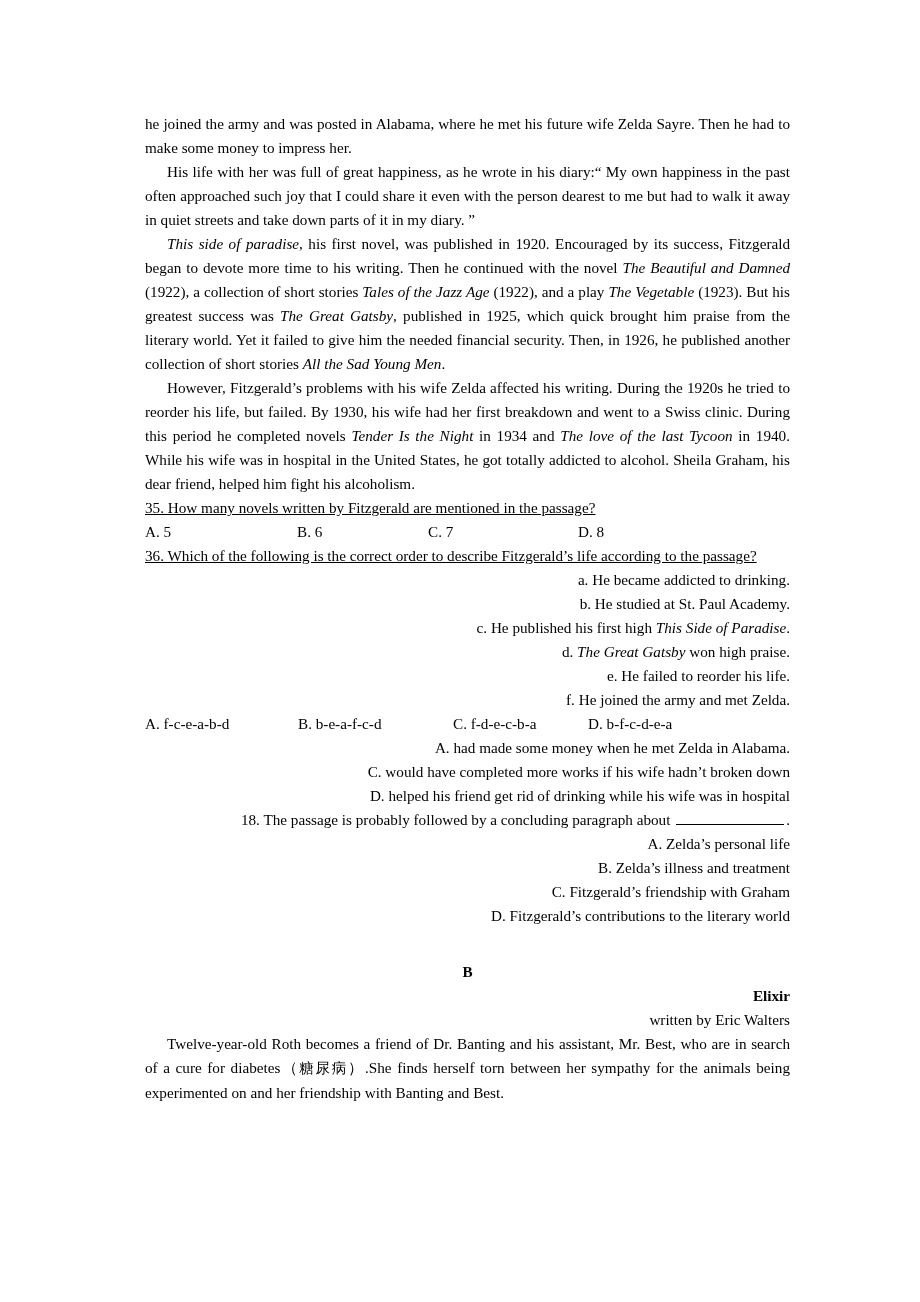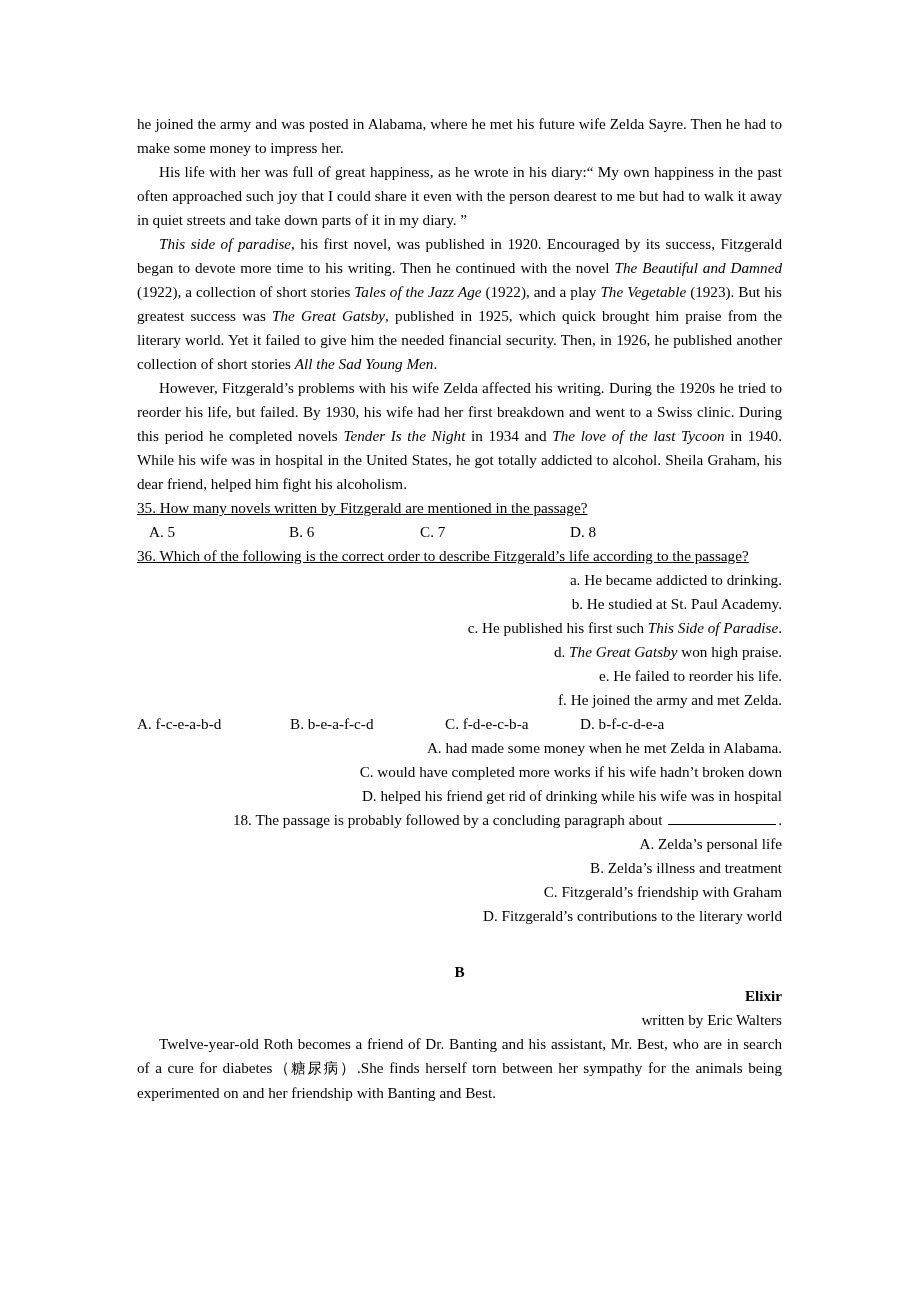"he joined the army and" .page { margin-left: none -> 8px }
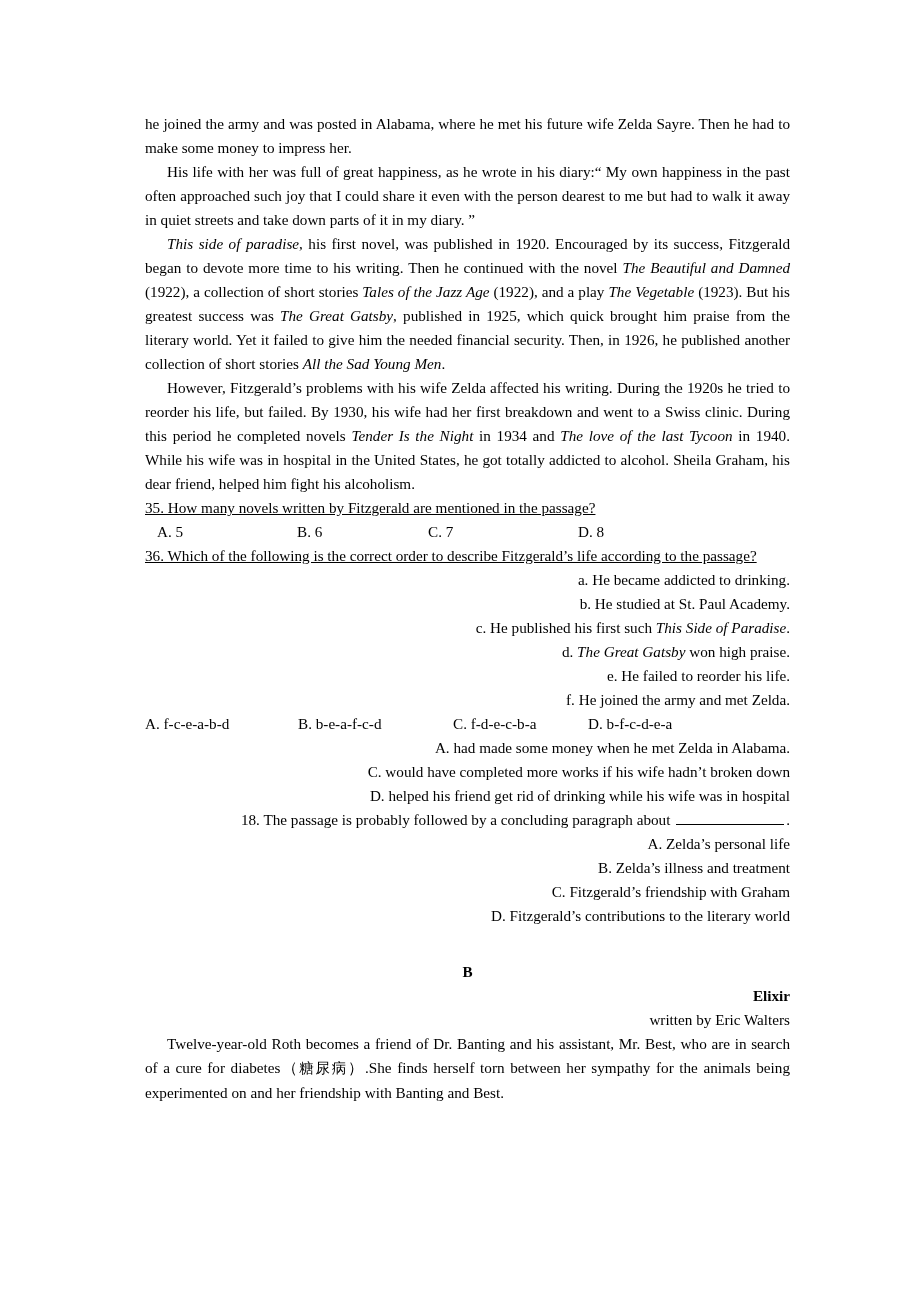"A. 5" span.opt { left: 12px -> 0px }
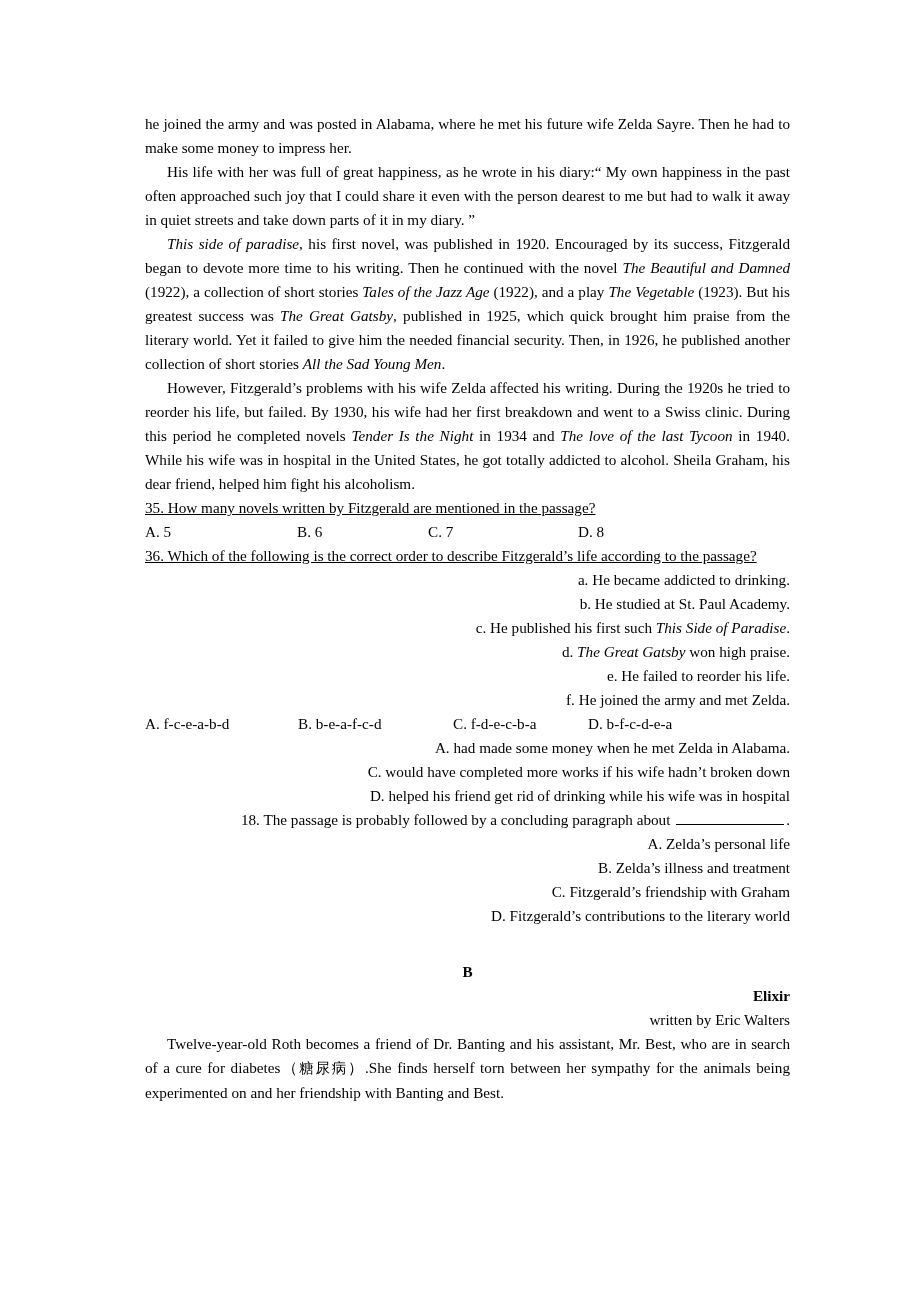"c. He published his first" span { text: such -> high }
